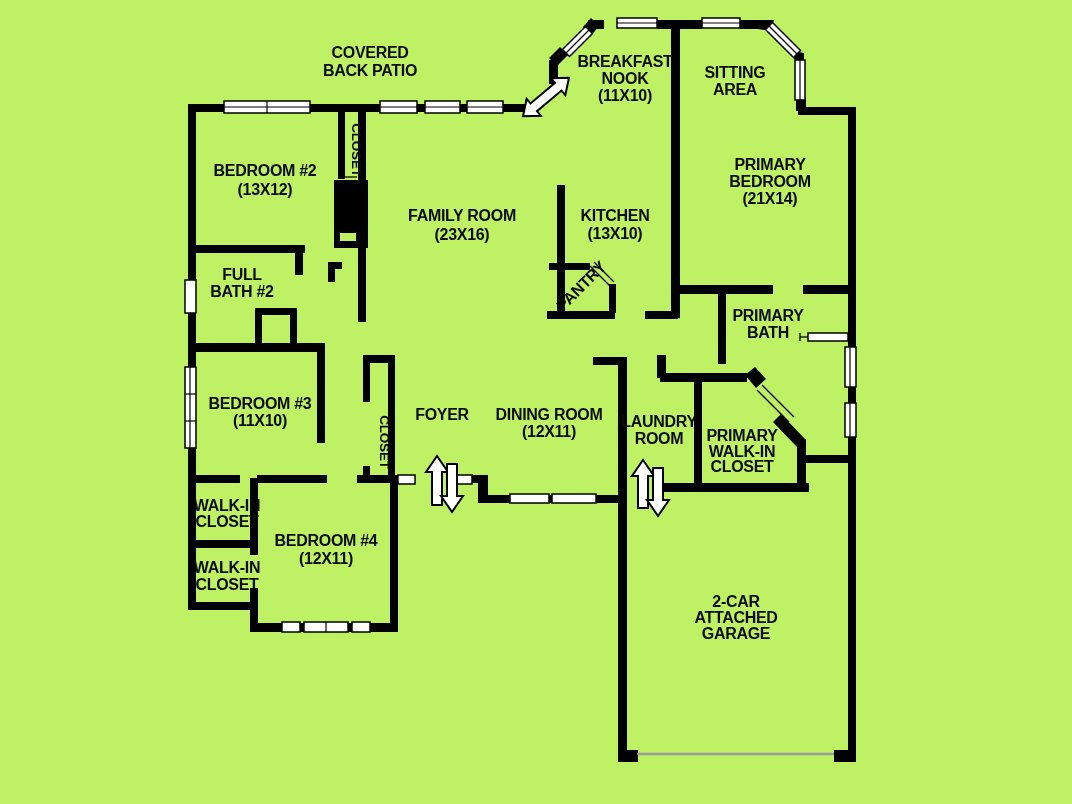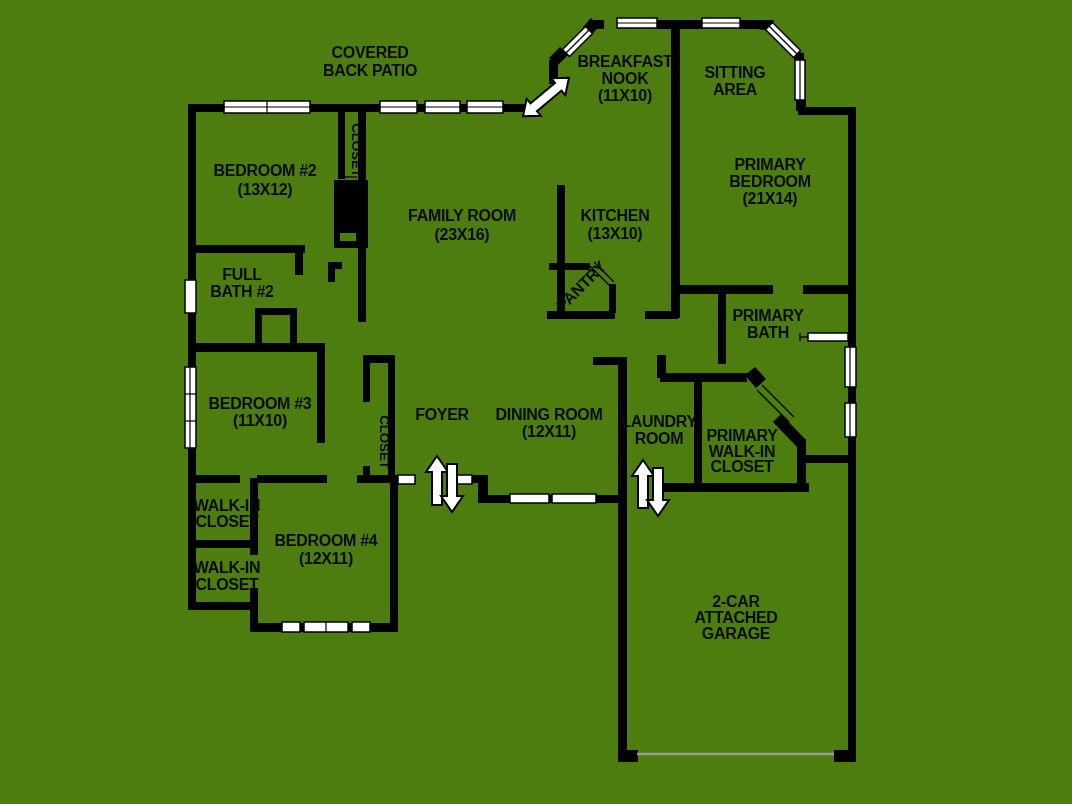"COVERED" .stage { background: #4d7c0f -> #bef264 }
